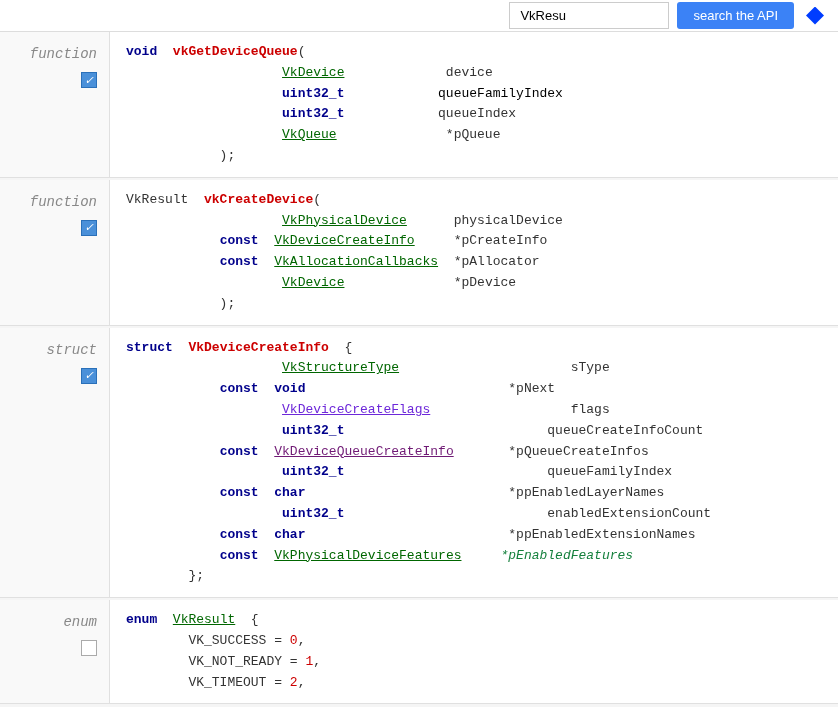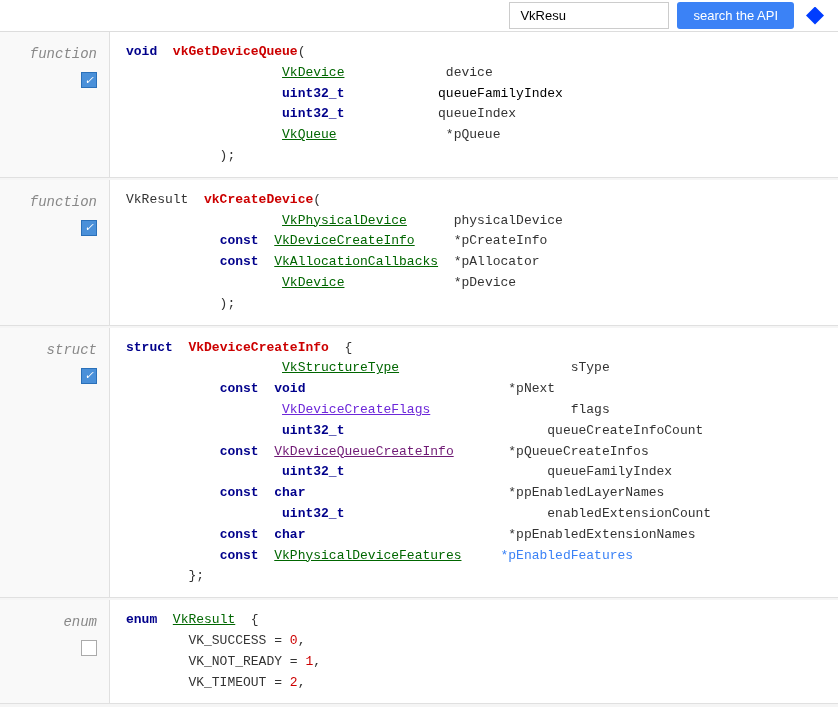"*pEnabledFeatures" span { color: #3b82f6 -> #15803d; font-style: none -> italic }
